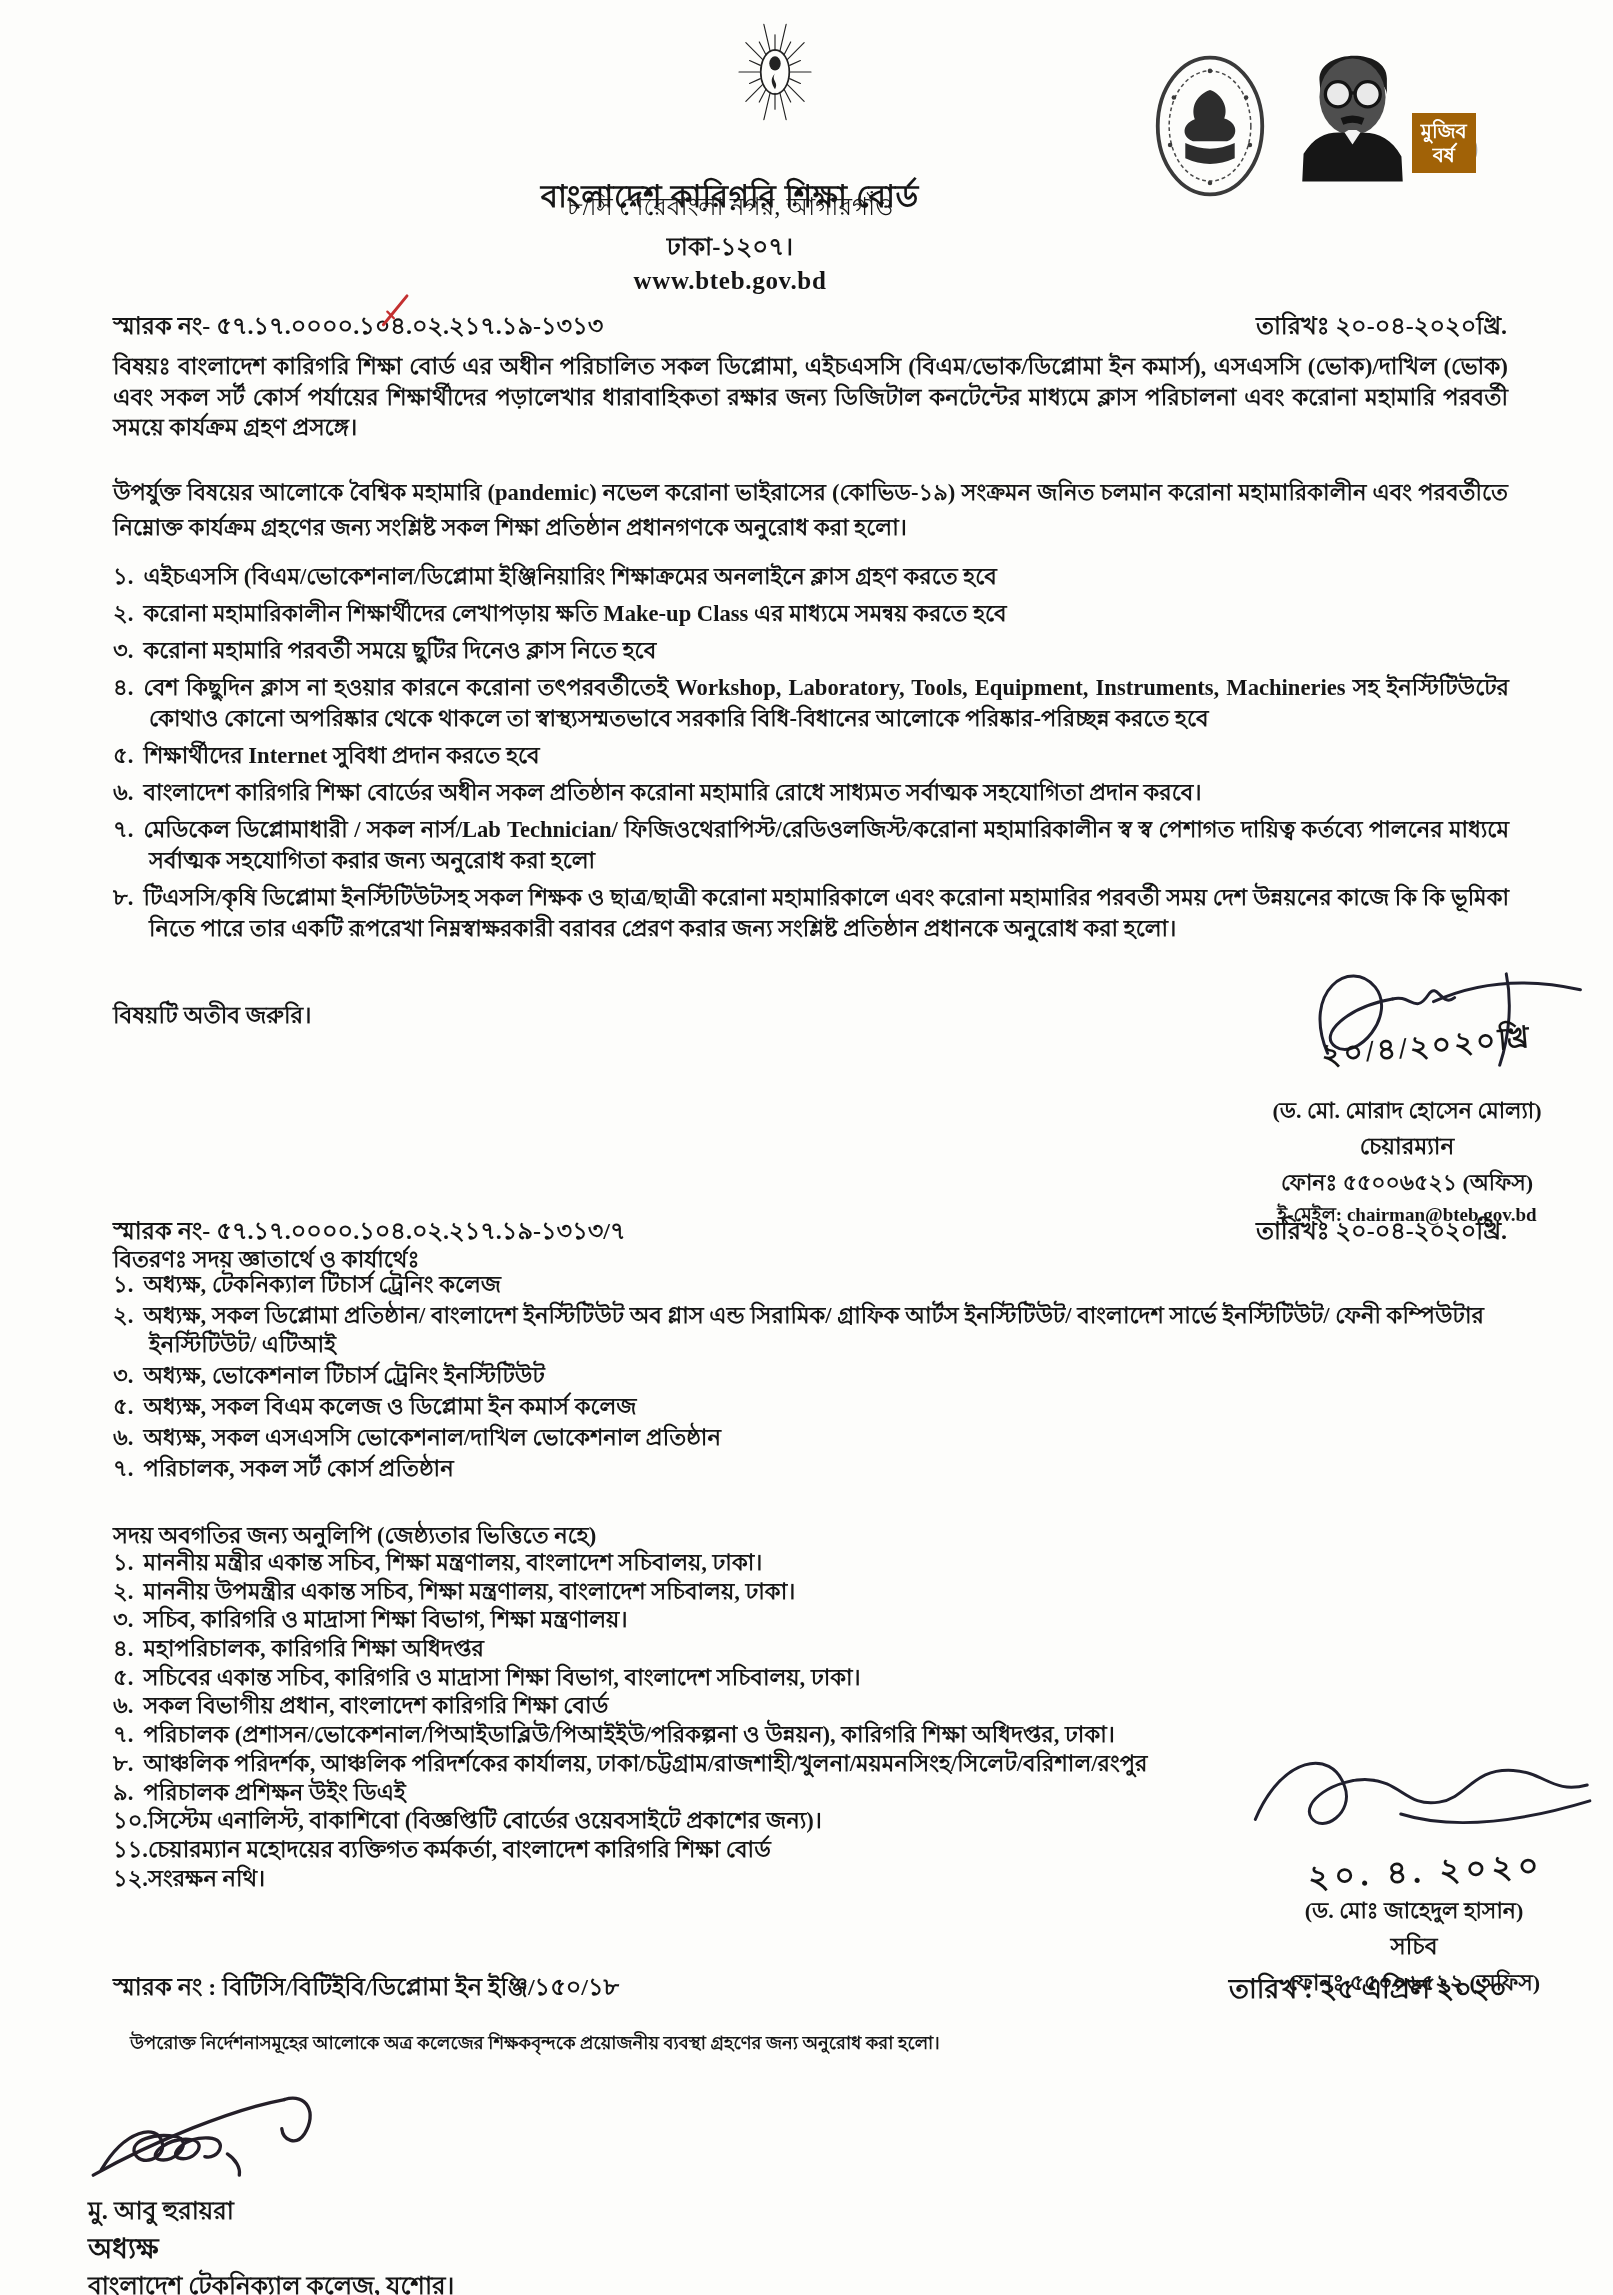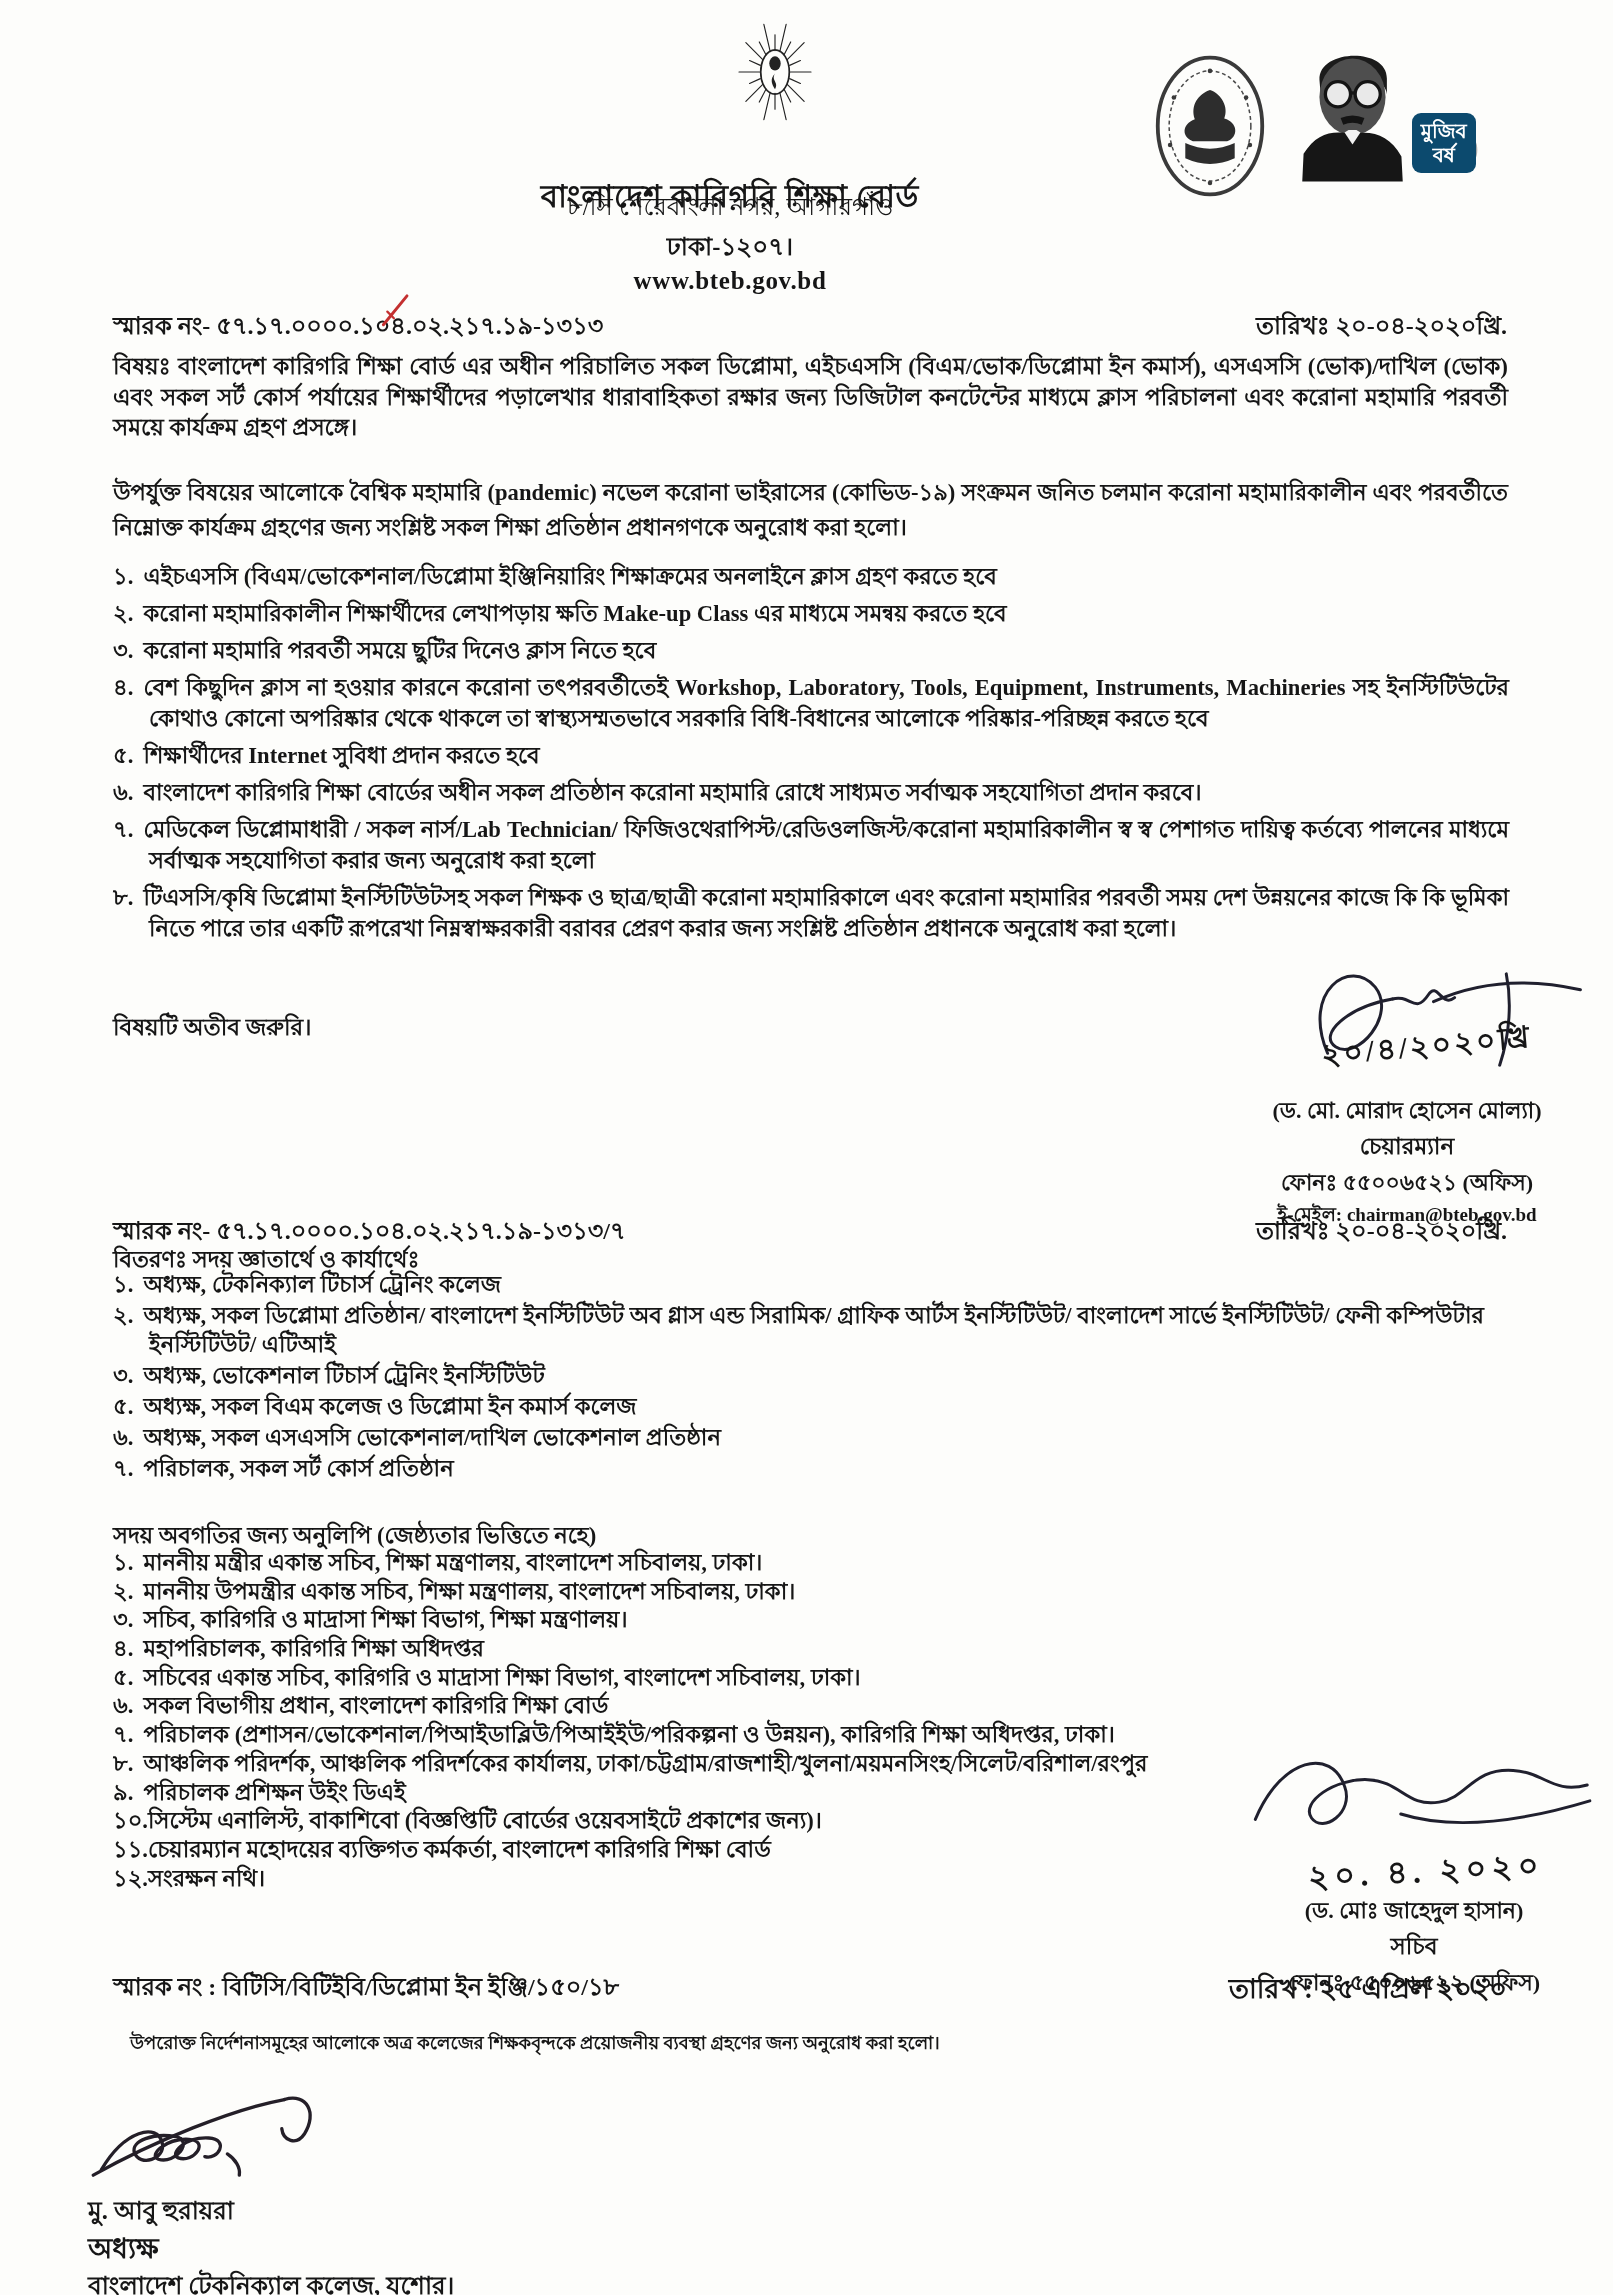"মুজিব" .mujib-box { background: #0c4a6e -> #a16207; border-radius: 9px -> none }
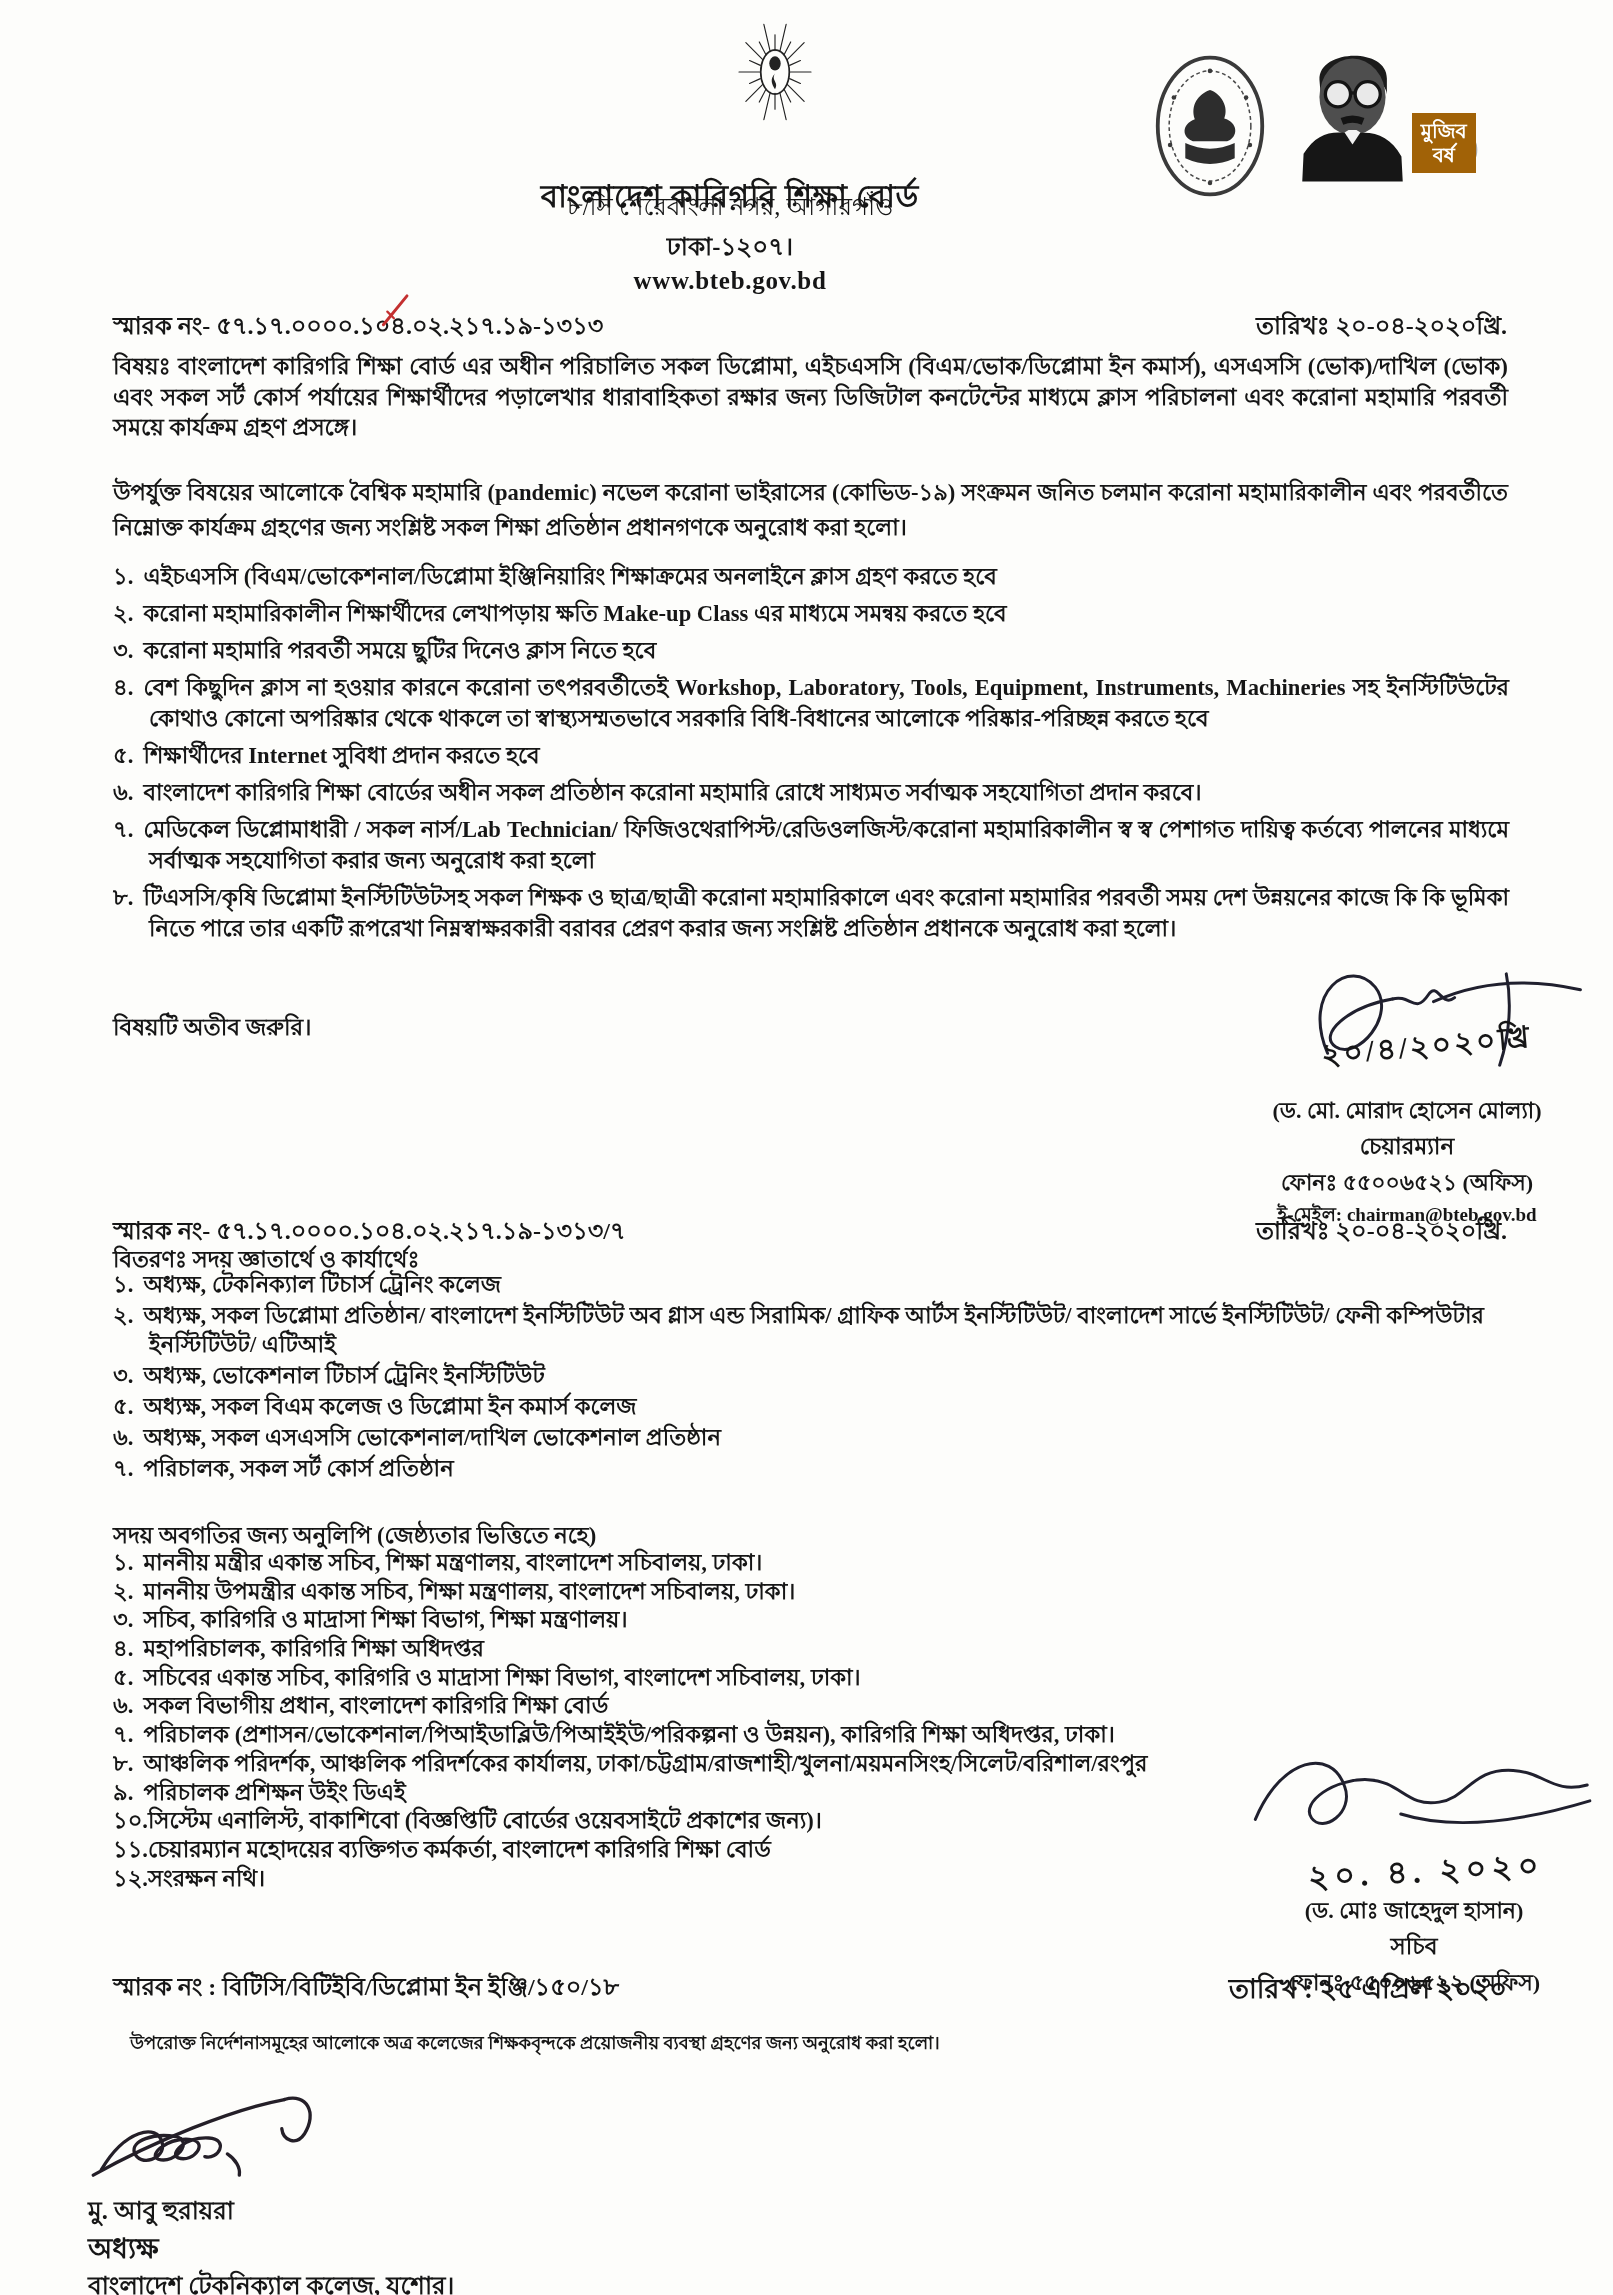"বিষয়টি অতীব জরুরি।" .urgent { margin-top: 12px -> none }
